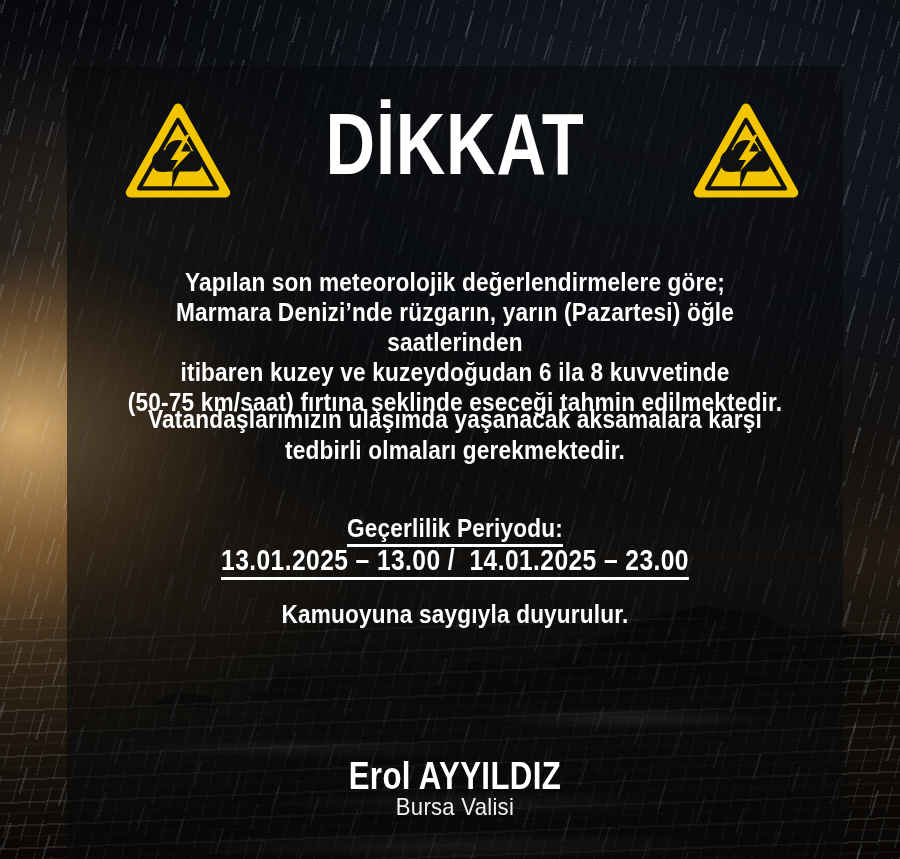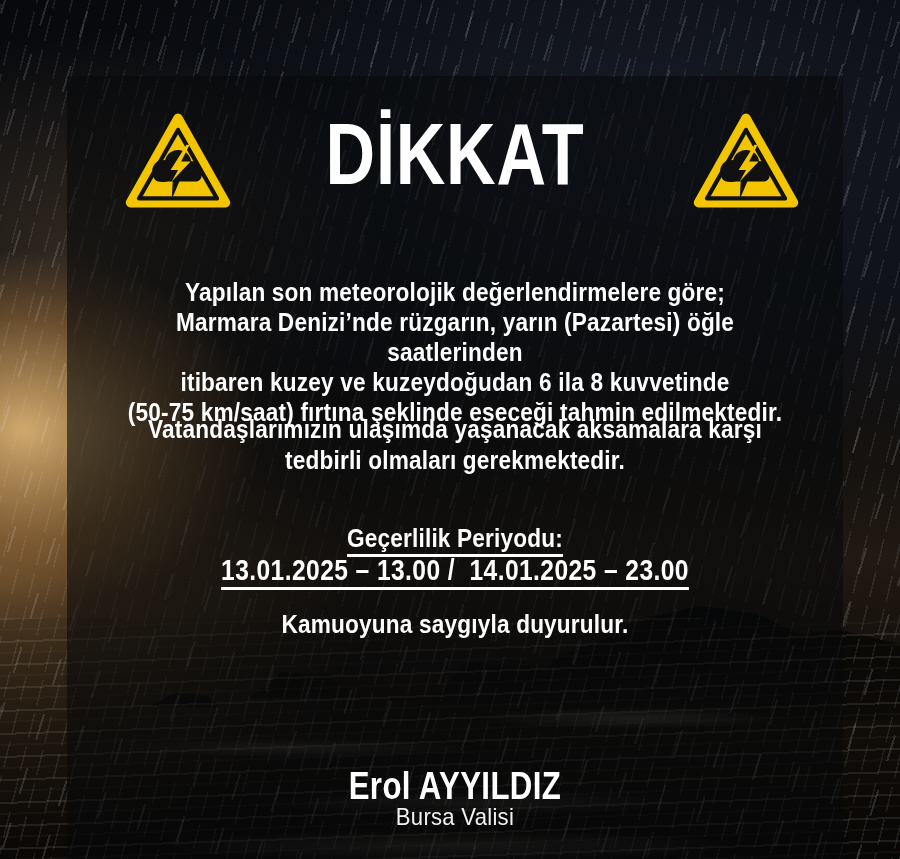"DİKKAT" .panel { top: 76px -> 66px }
